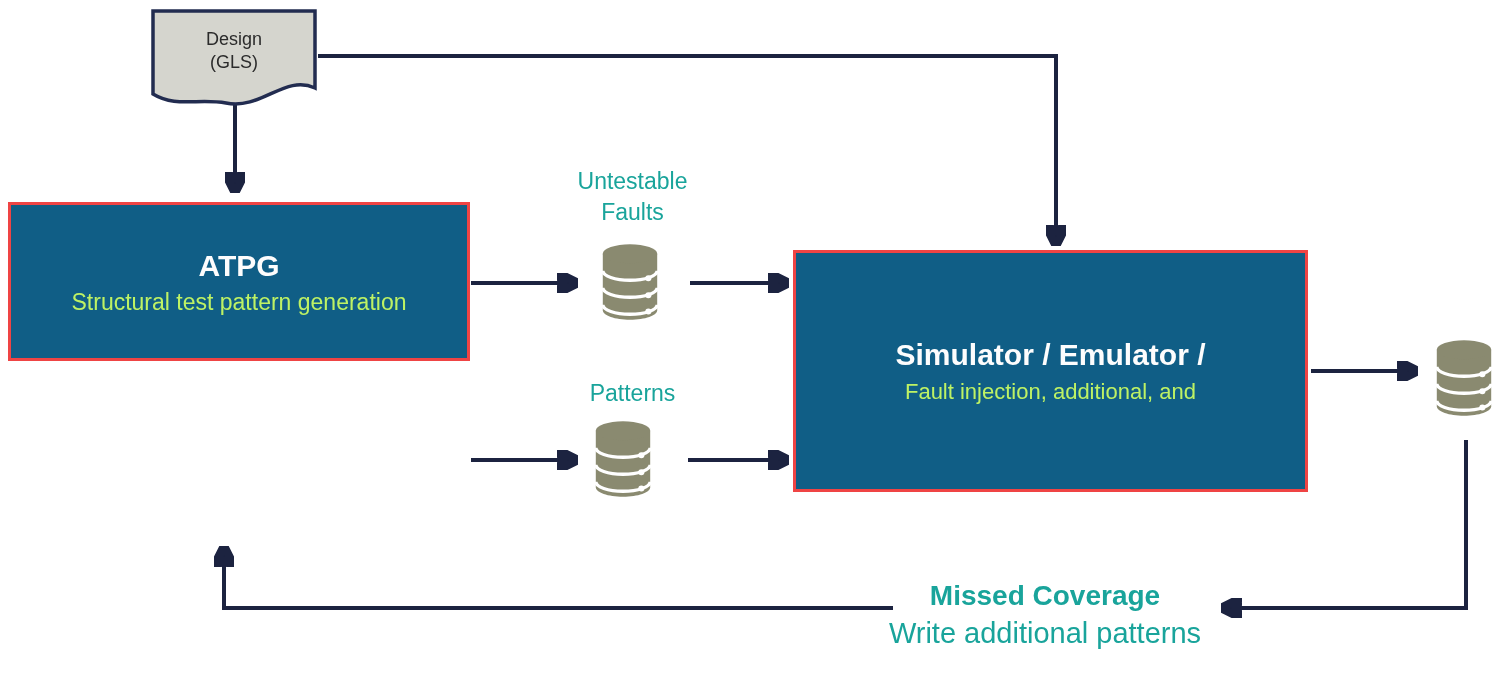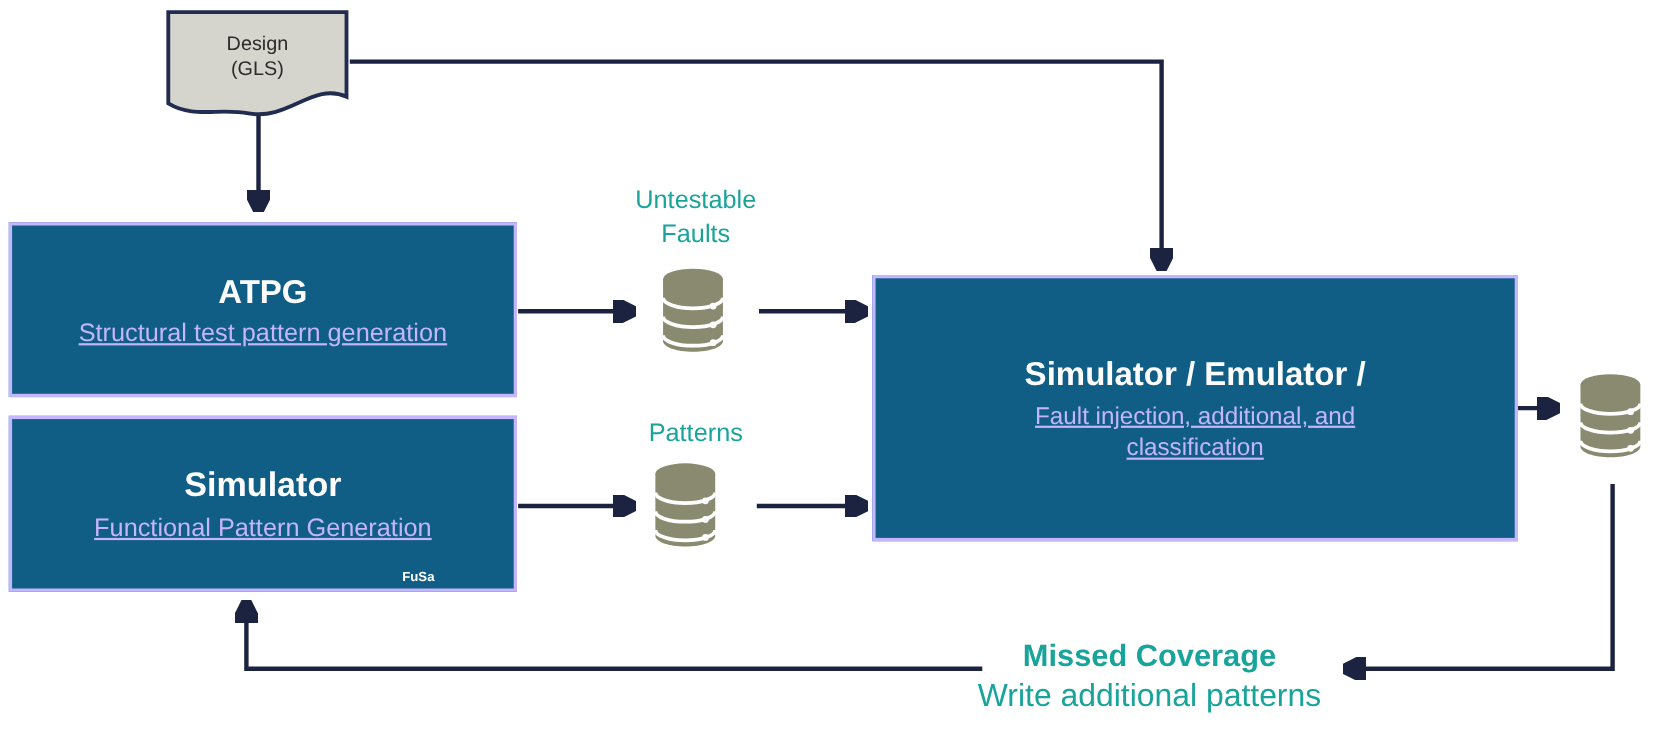"ATPG" .pbox { border: 3px solid #c4b5fd -> 3px solid #ef4444 }
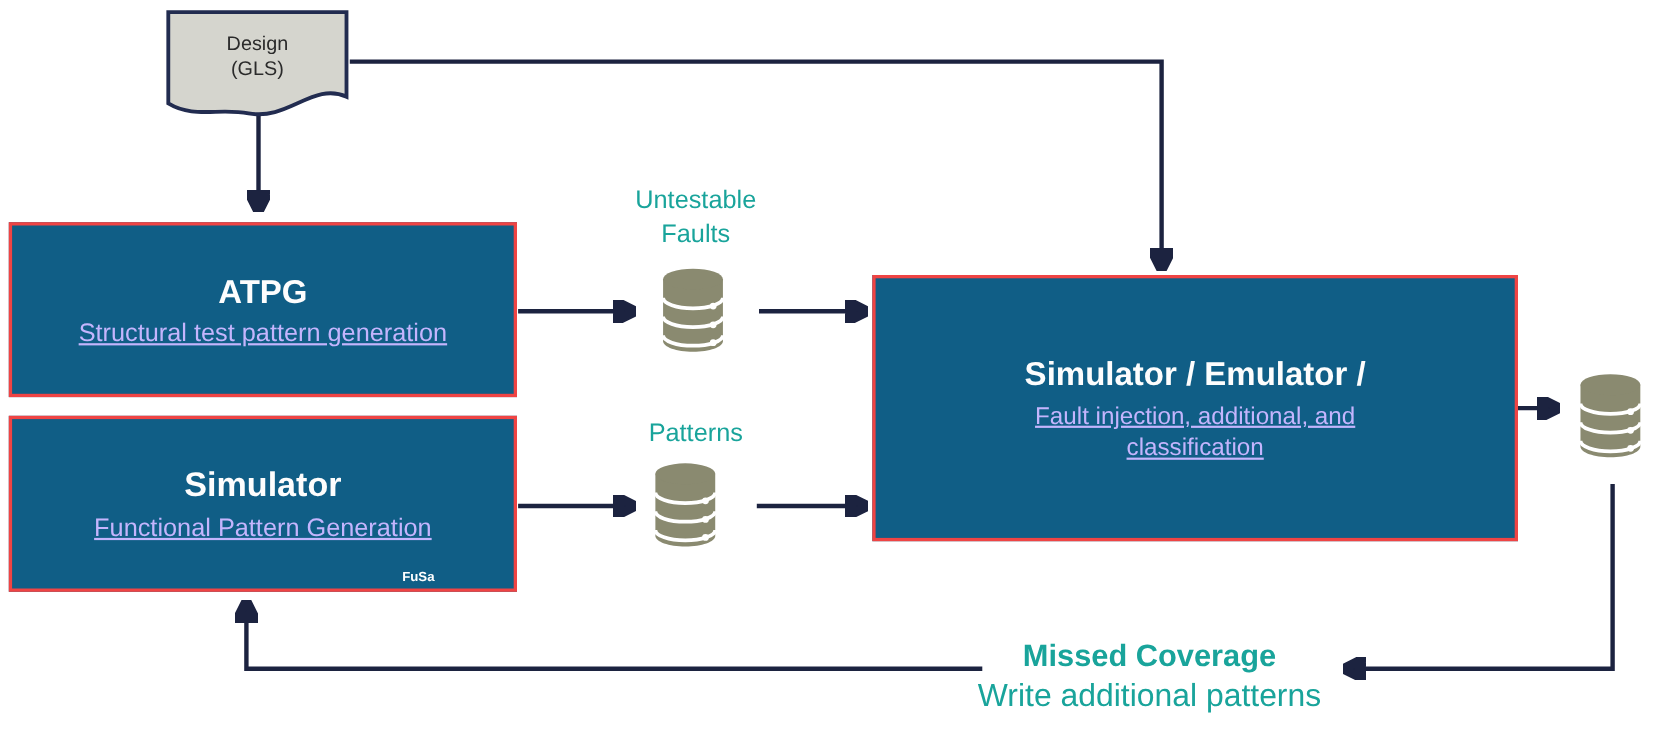"Structural test pattern generation" .pbox .subtitle { color: #c4b5fd -> #bef264; text-decoration: underline -> none }
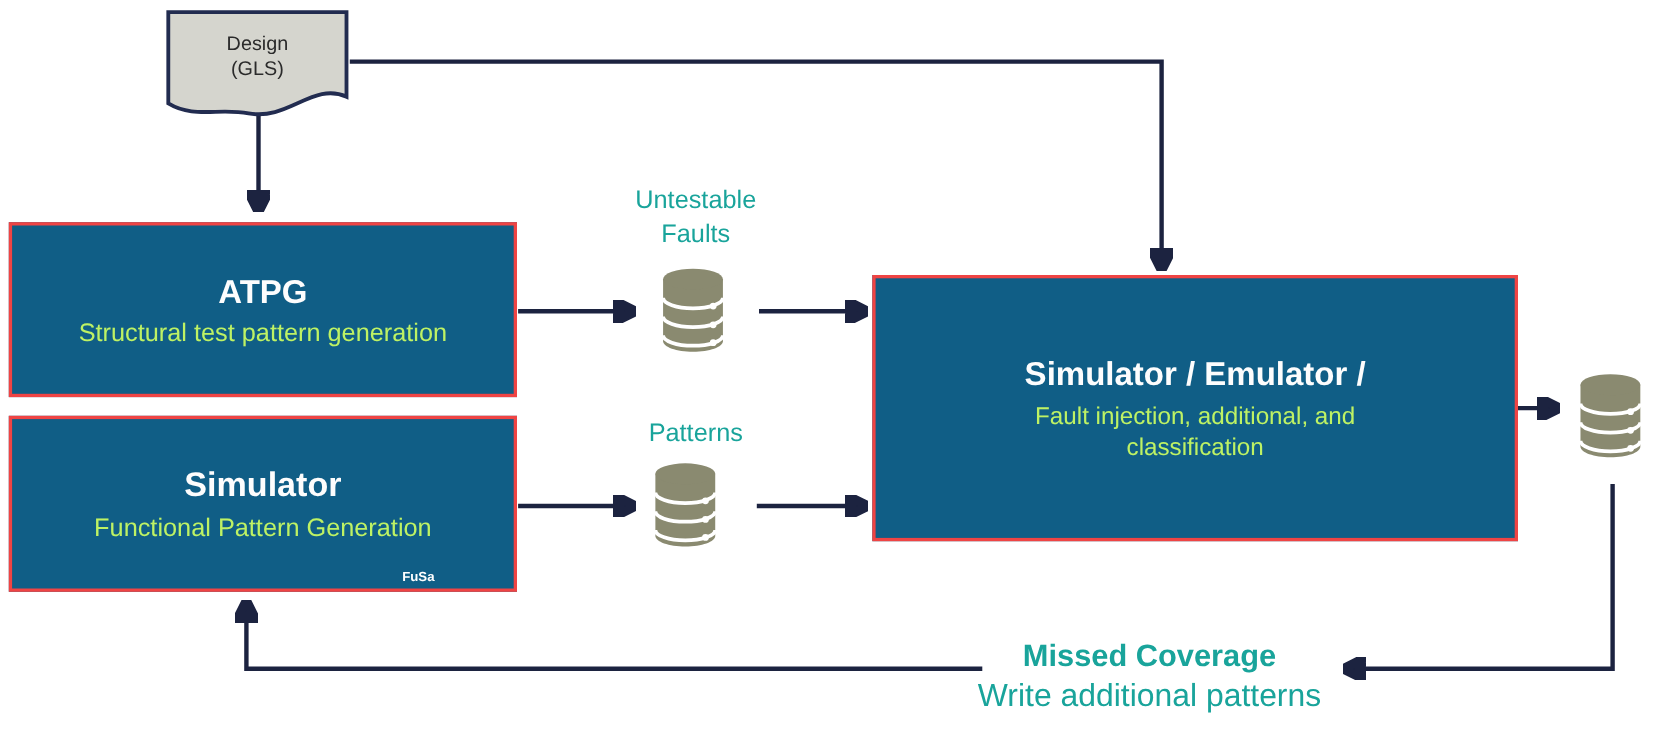"Simulator / Emulator /" .box-big { width: 587px -> 515px }
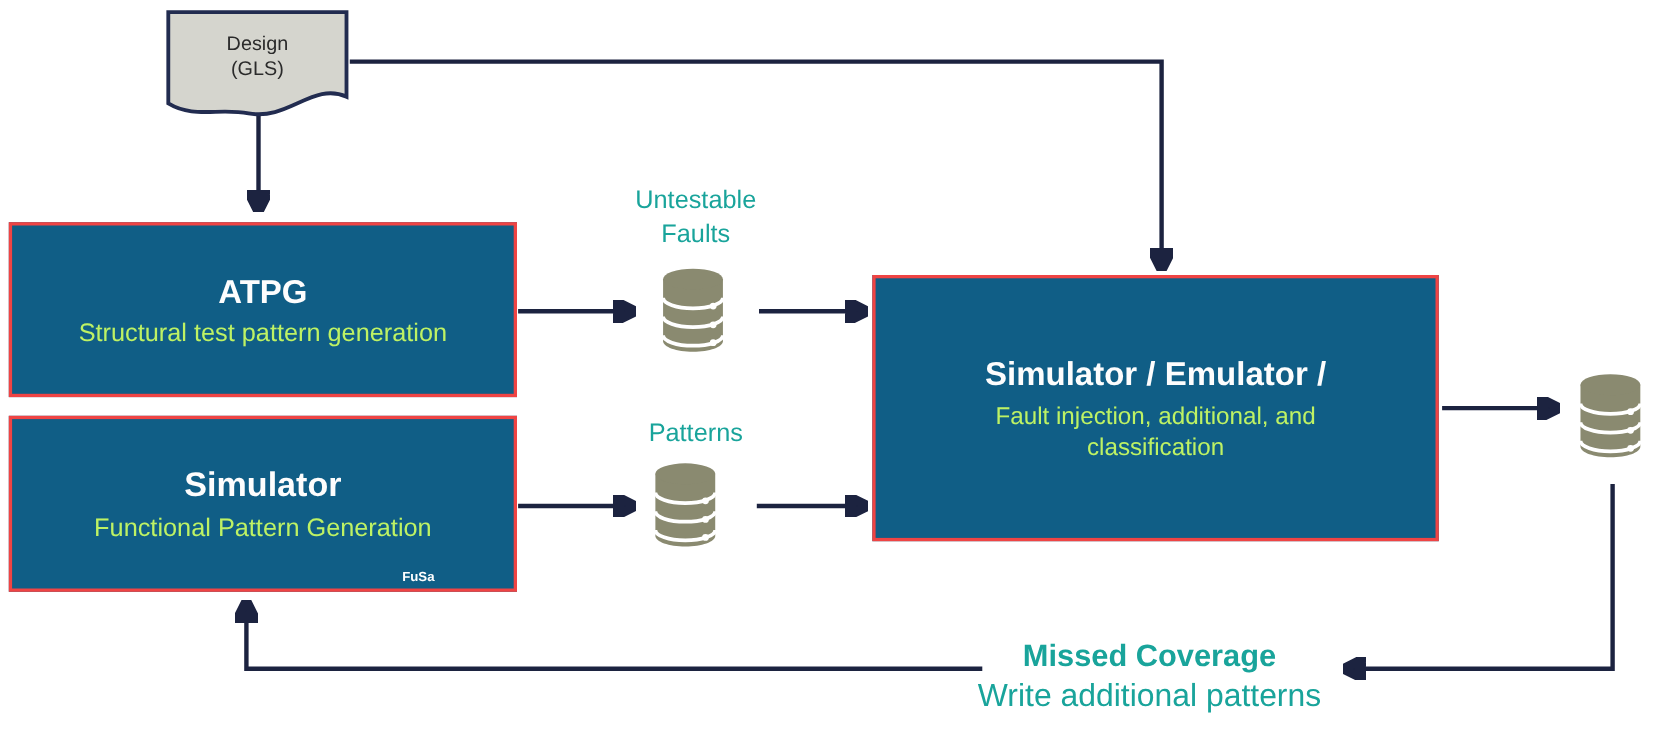"classification" div { html: <div>classification</div> -> none }
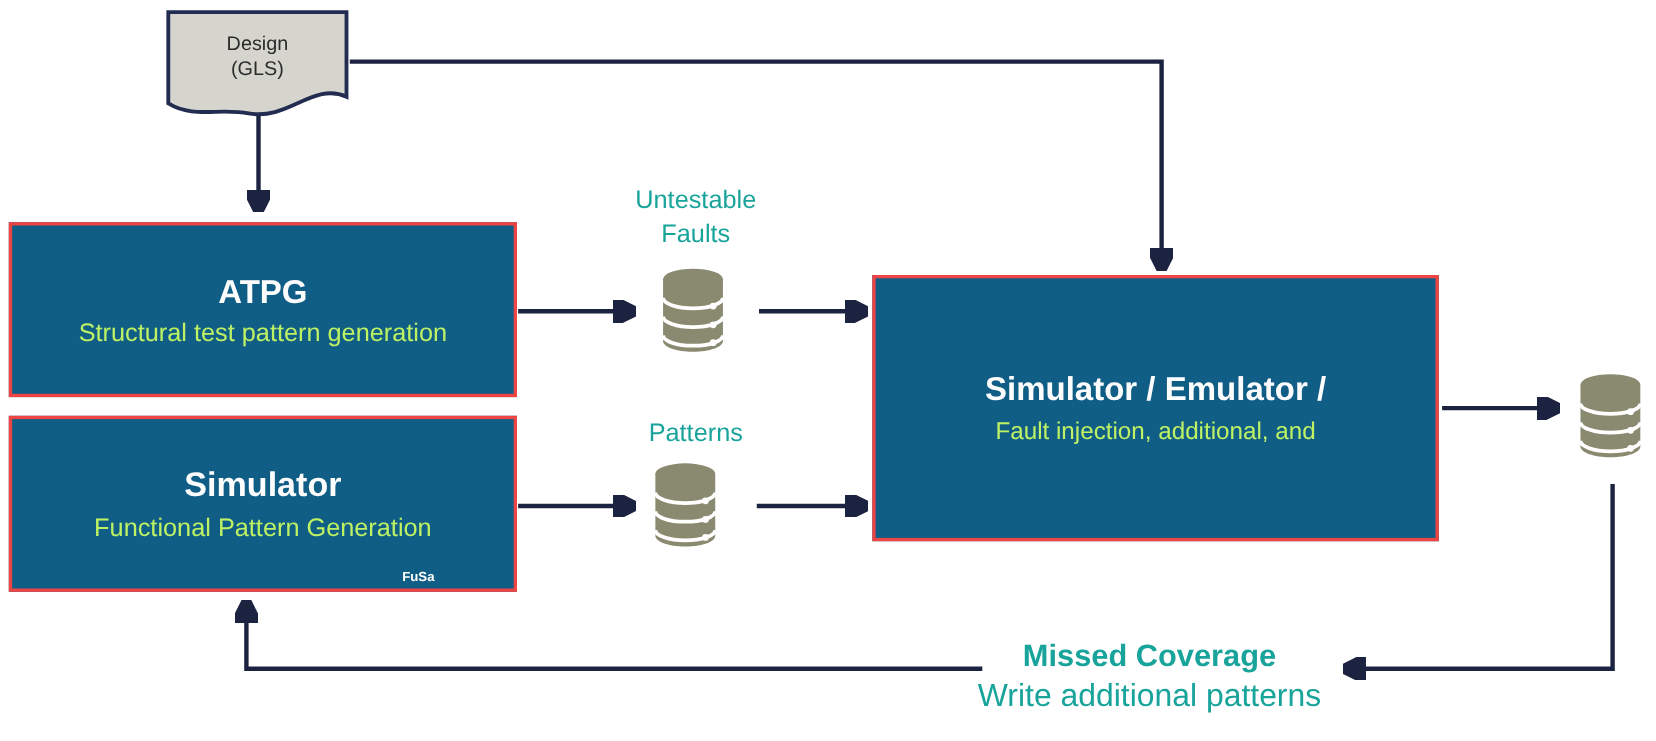"Simulator" div.pbox { html: <div> <div>Simulator</div> <div>Functional Pattern Generation</div> <div>FuSa</div> </div> -> none }
